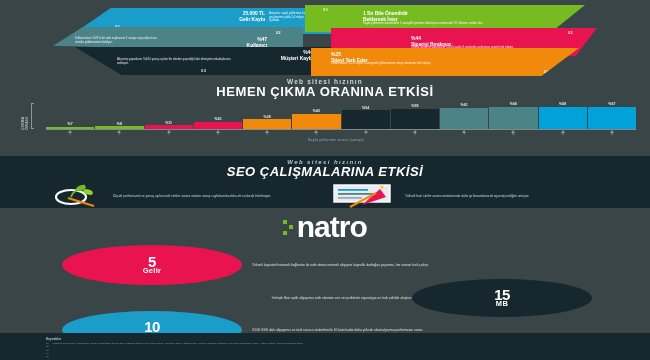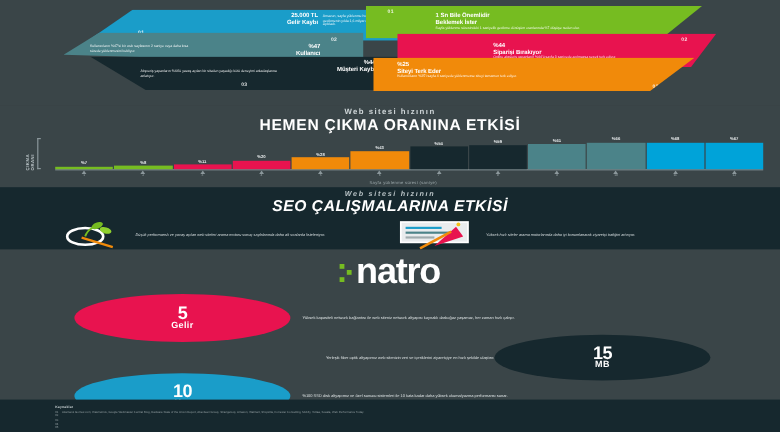"HEMEN ÇIKMA ORANINA ETKİSİ" #sec-bar { top: 88px -> 76px }
